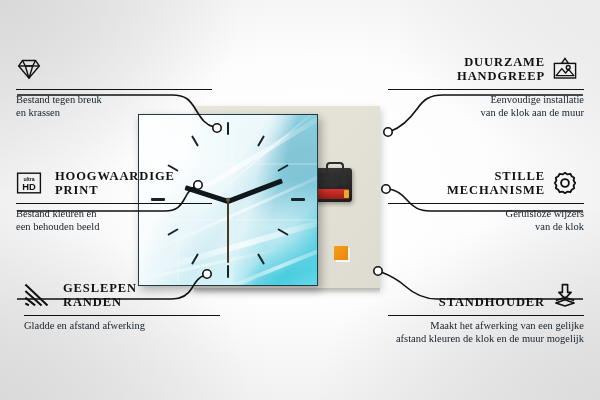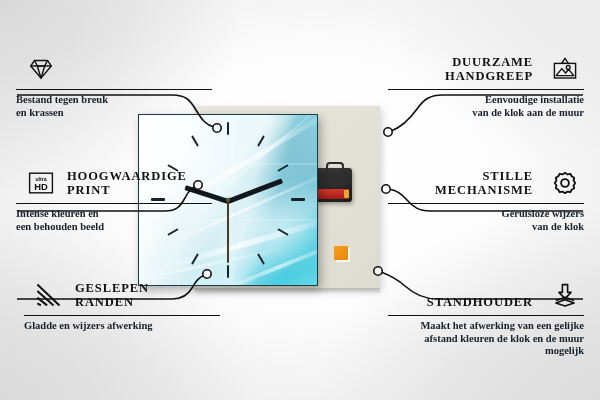"Bestand tegen breuk" .cdesc { font-weight: bold -> none }
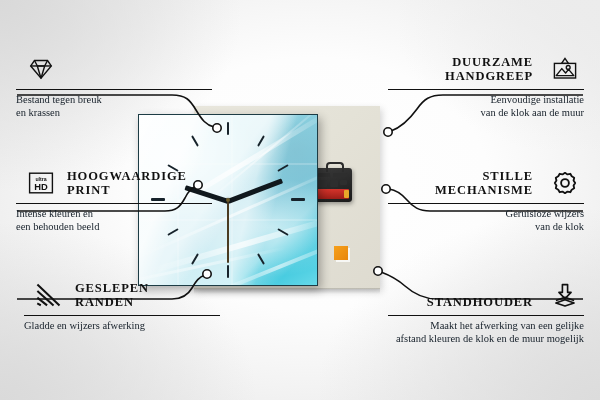"HD" .ico { margin-left: 12px -> none }
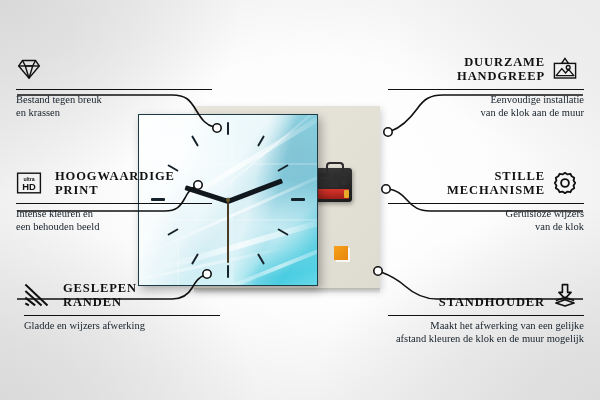"Intense kleuren en" span { text: Intense -> Bestand }
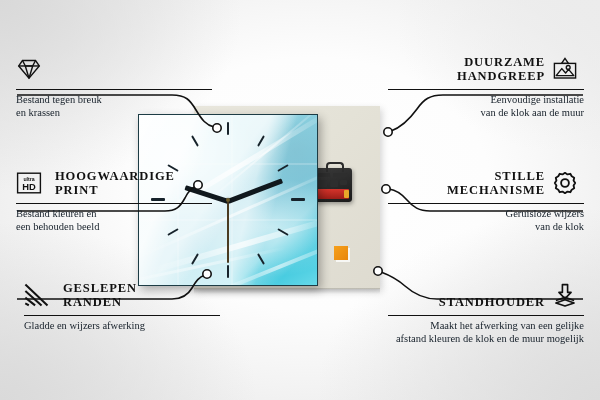"Gladde en wijzers afwerking" span { text: wijzers -> afstand }
